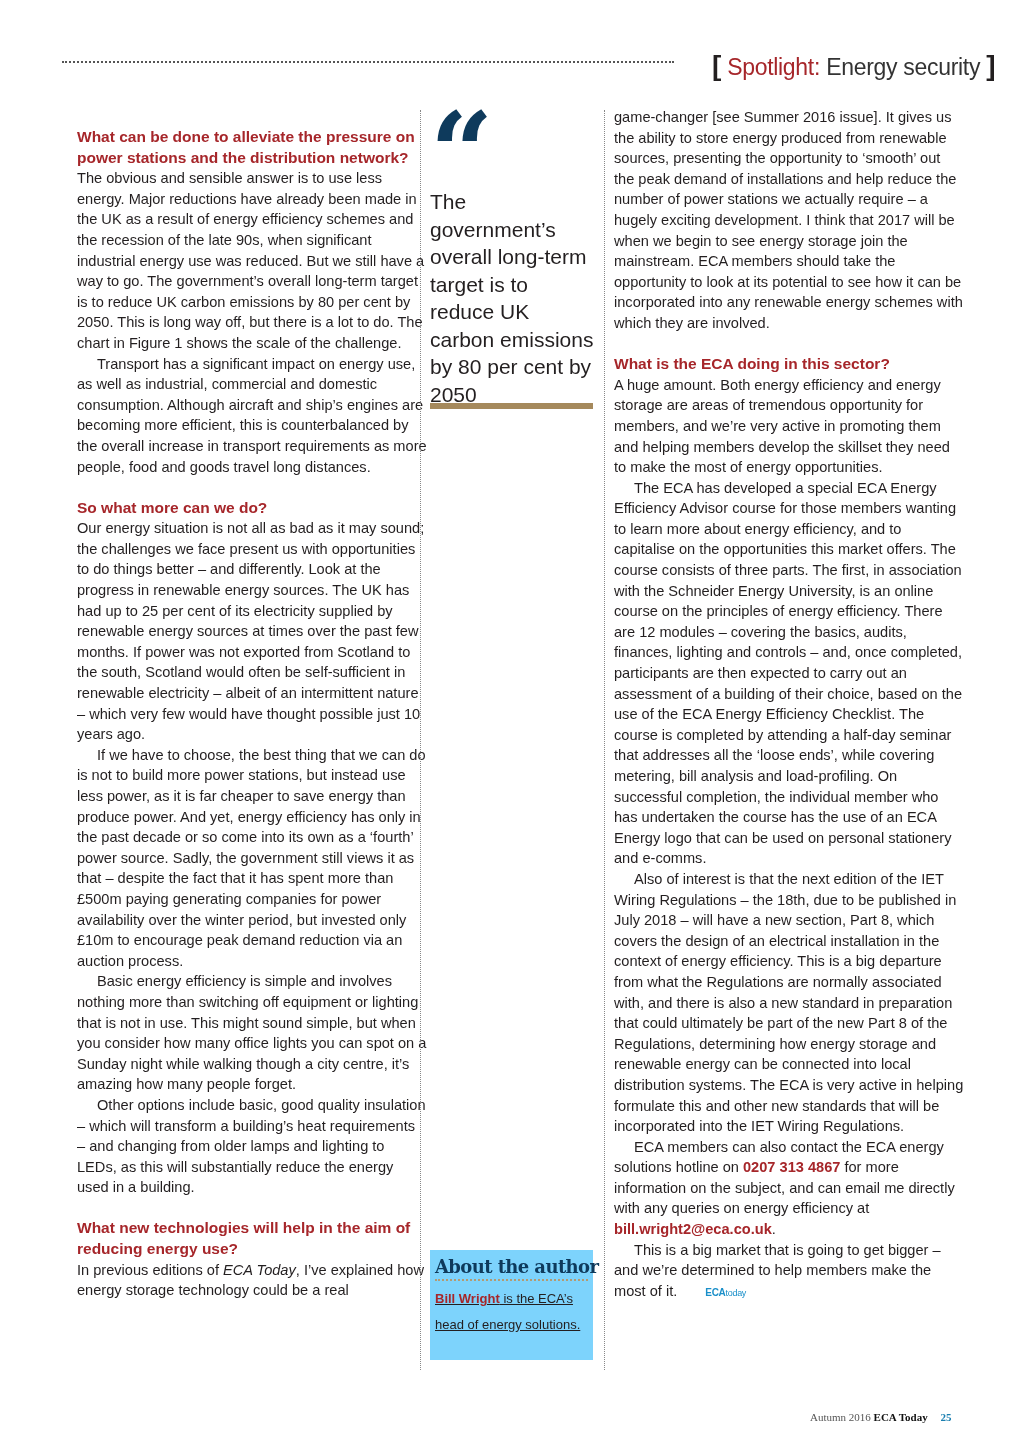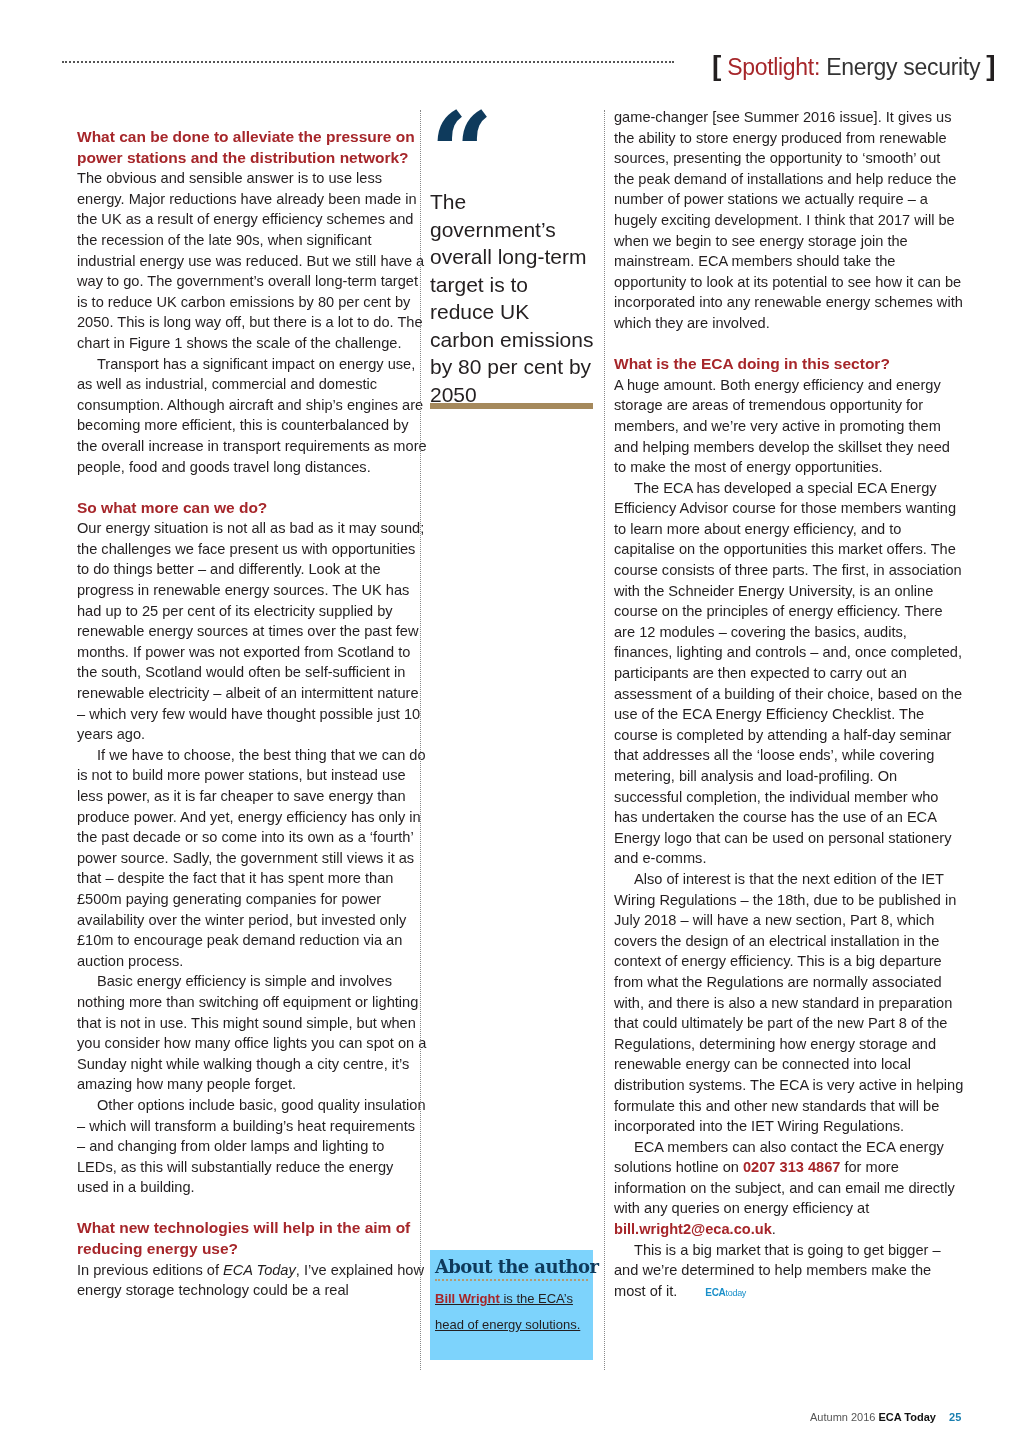"Autumn 2016 ECA Today 25" .footer { font-family: none -> Liberation Serif, serif }
